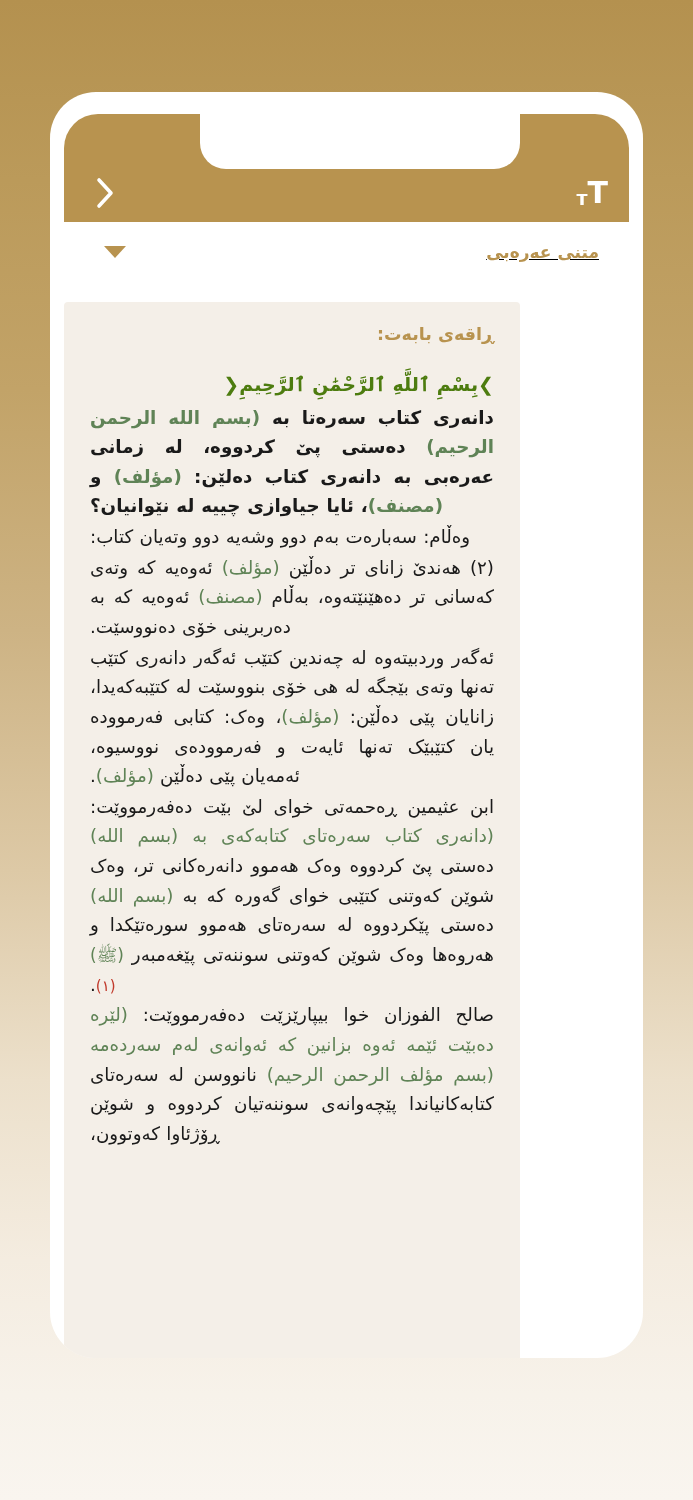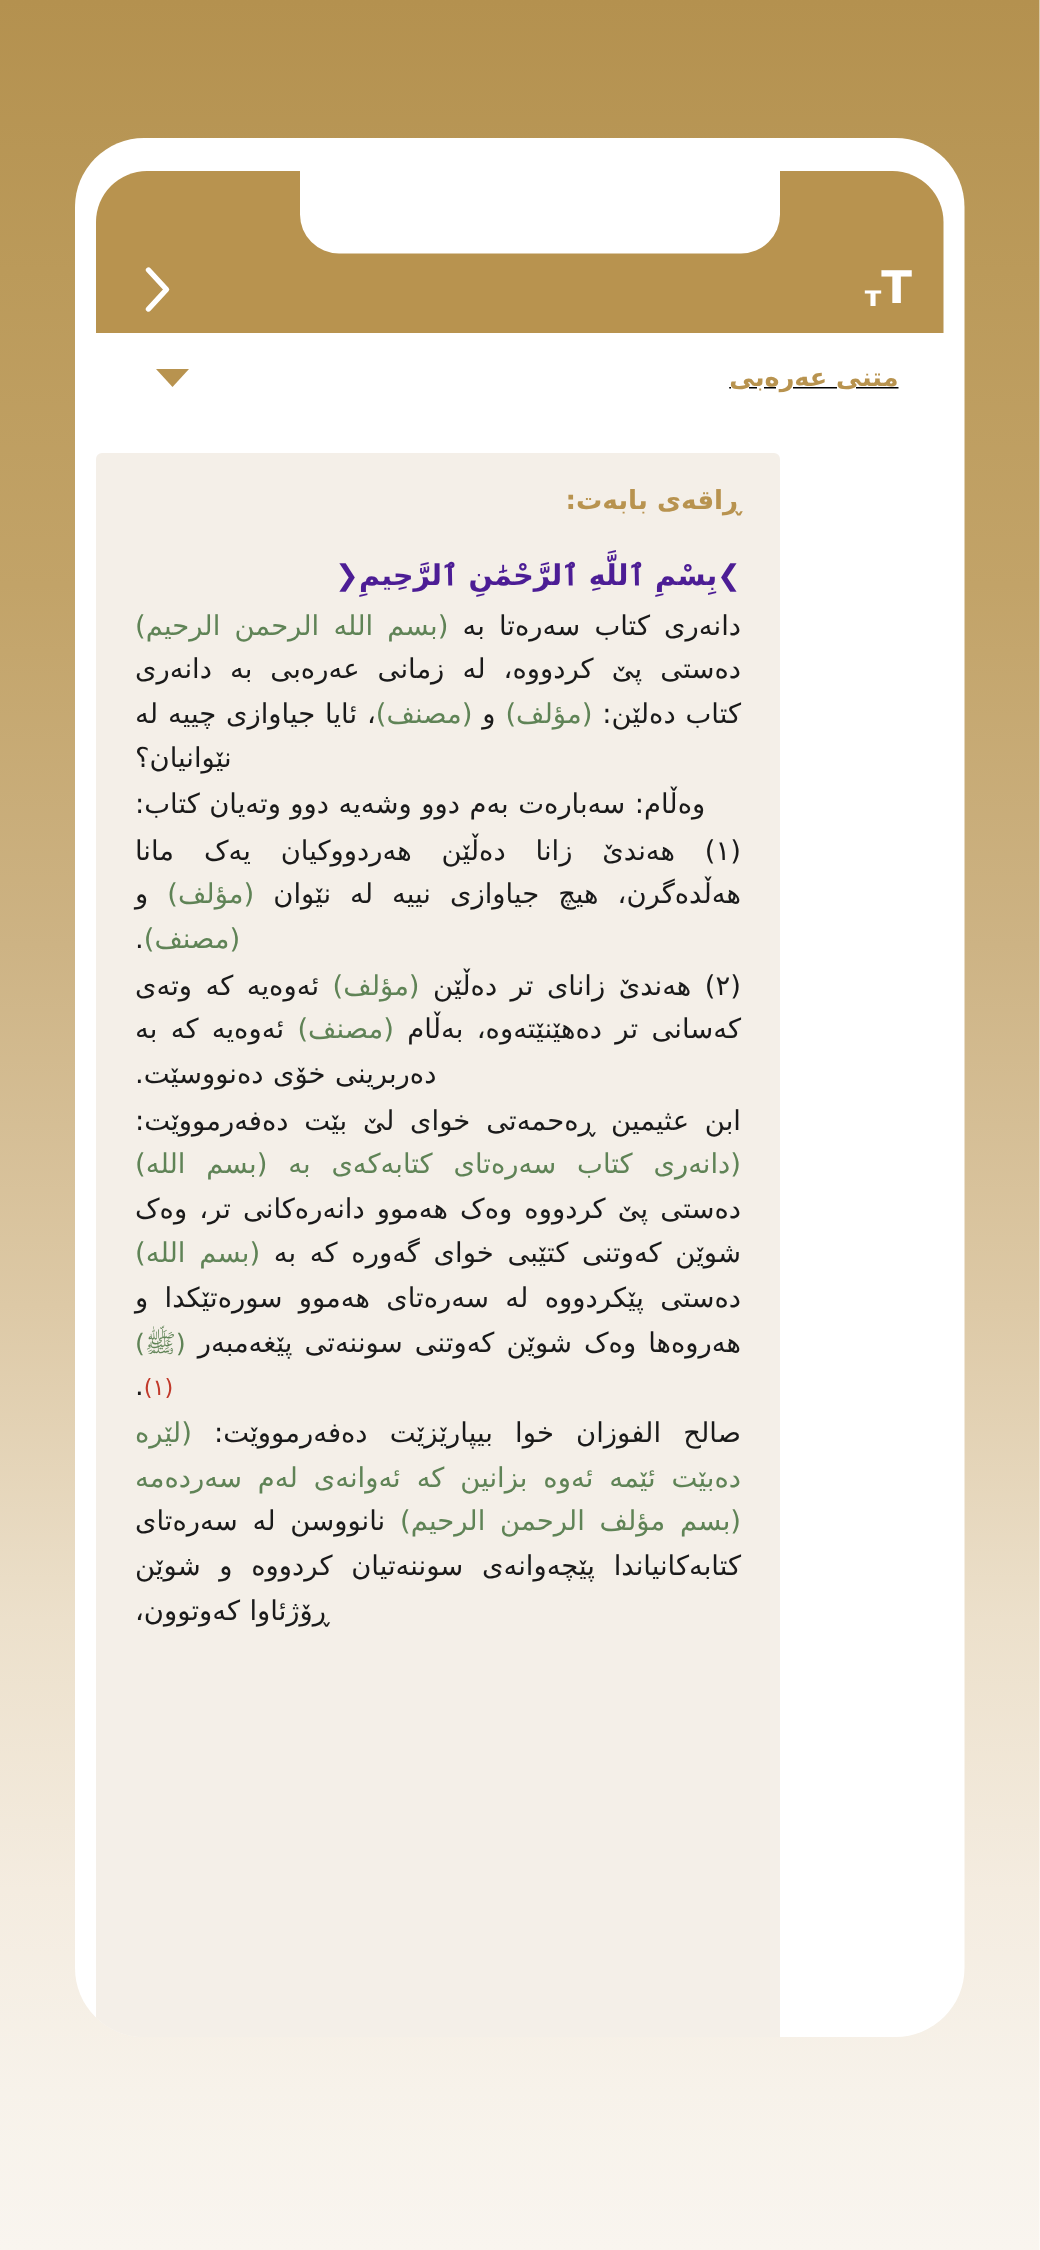"❯بِسْمِ ٱللَّهِ ٱلرَّحْمَٰنِ ٱلرَّحِيمِ❮" .basmala { color: #4c1d95 -> #4d7c0f }
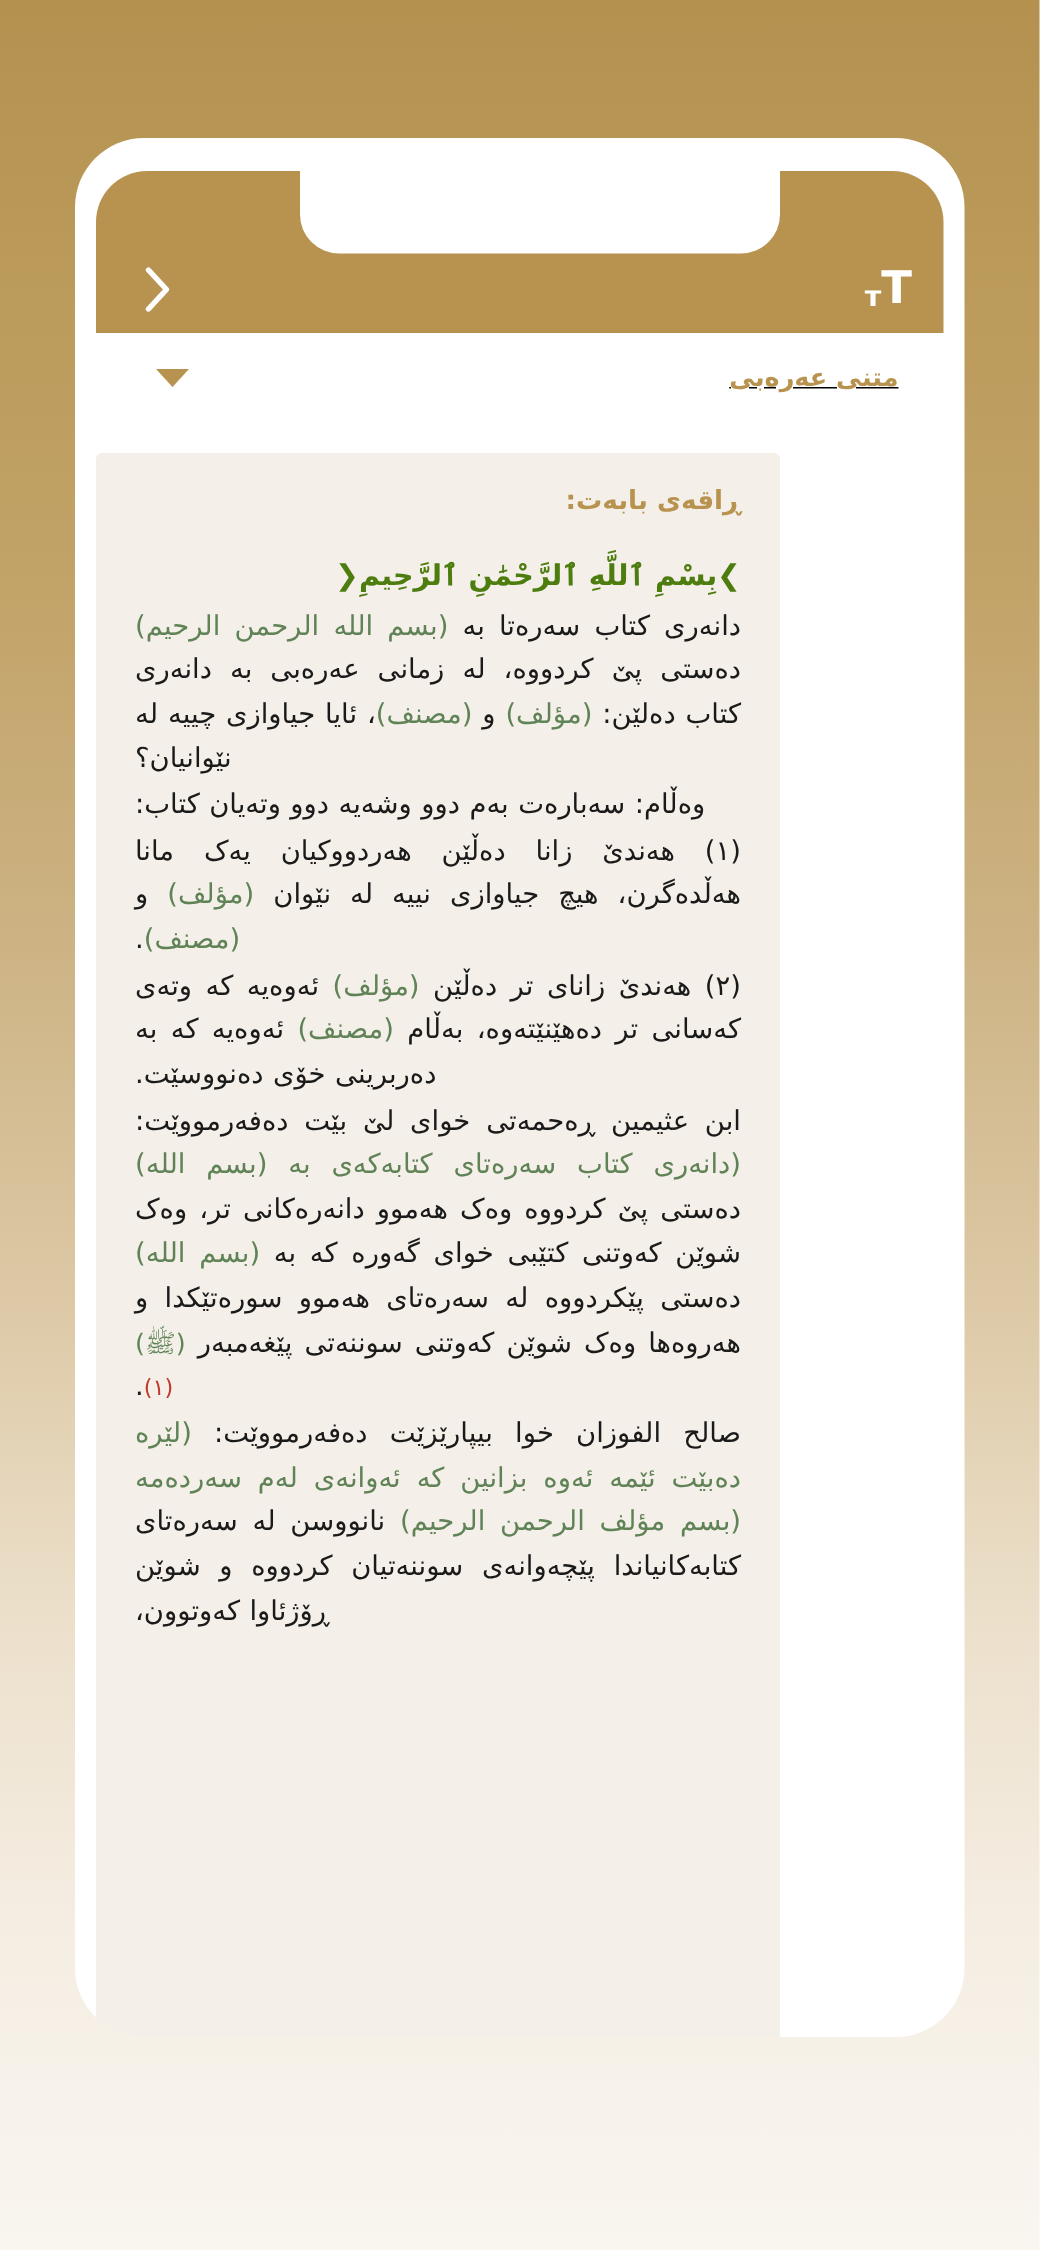"دانەری کتاب سەرەتا بە (بسم" p.body-text.first { font-weight: none -> bold }
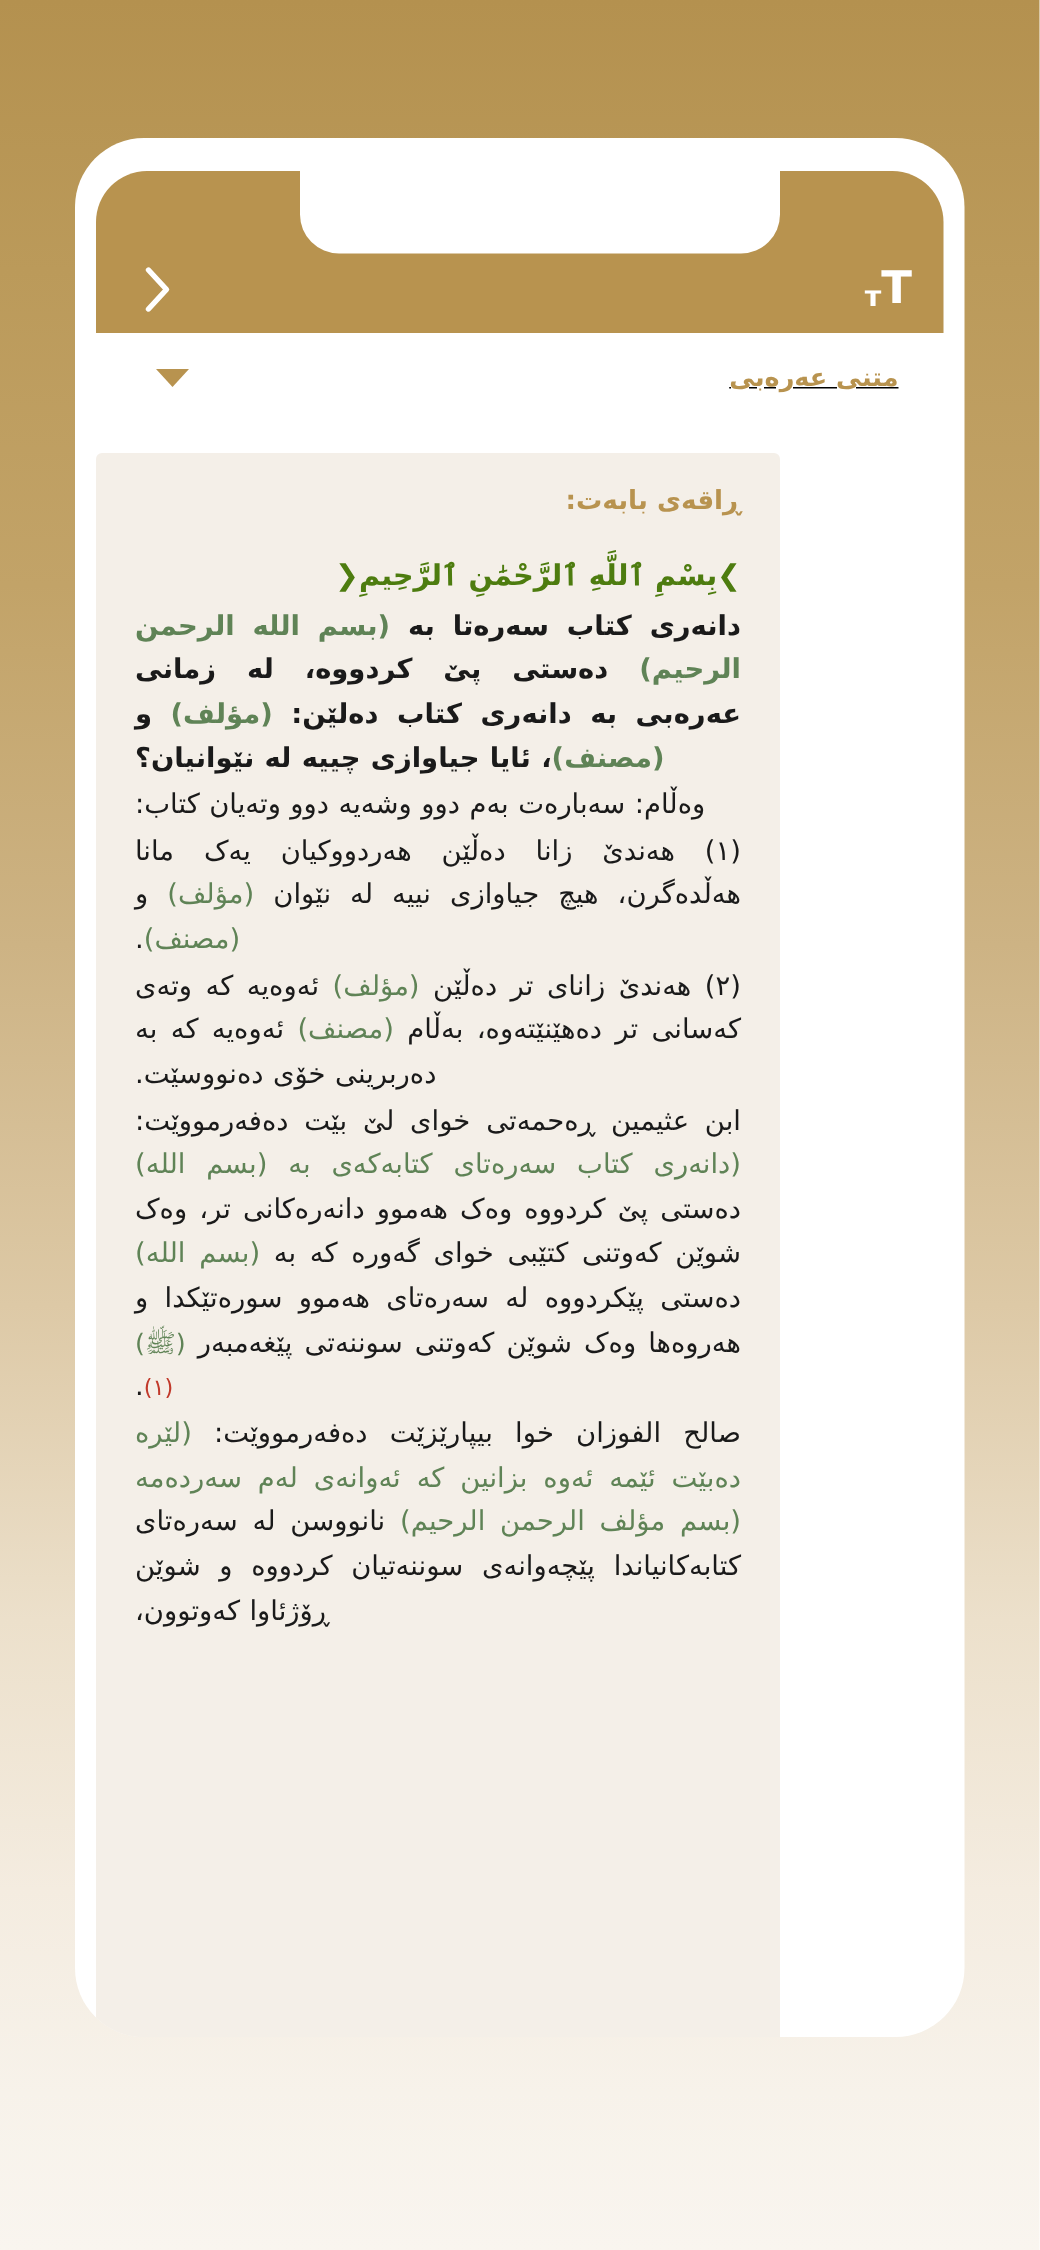"(١) هەندێ زانا دەڵێن هەردووکیان" p.body-text { html: <p>(١) هەندێ زانا دەڵێن هەردووکیان یەک مانا هەڵدەگرن، هیچ جیاوازی نییە لە نێوان <span>(مؤلف)</span> و <span>(مصنف)</span>.</p> -> none }
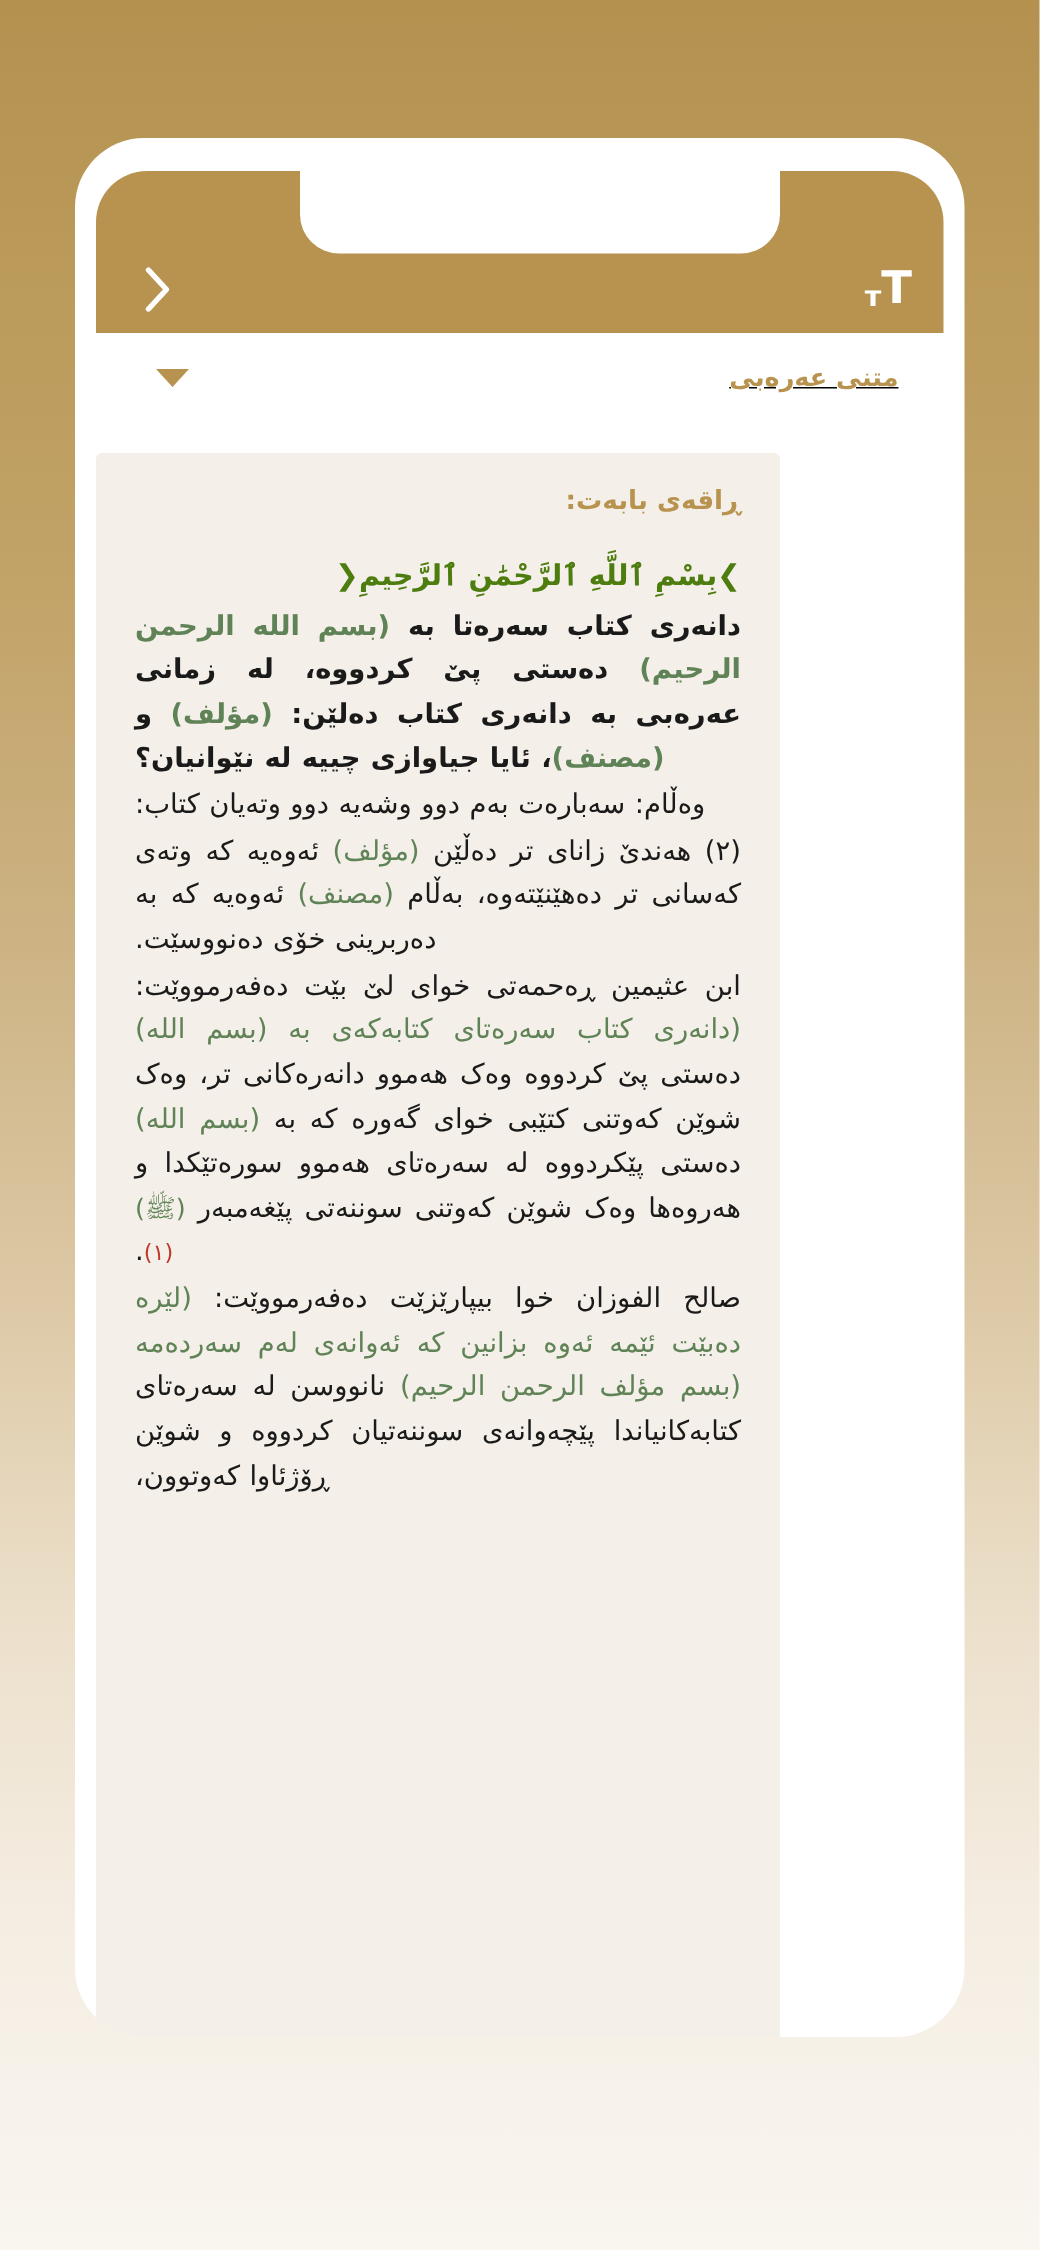"ئەگەر وردبیتەوە لە چەندین کتێب" p.body-text { html: none -> <p>ئەگەر وردبیتەوە لە چەندین کتێب ئەگەر دانەری کتێب تەنها وتەی بێجگە لە هی خۆی بنووسێت لە کتێبەکەیدا، زانایان پێی دەڵێن: <span>(مؤلف)</span>، وەک: کتابی فەرموودە یان کتێبێک تەنها ئایەت و فەرموودەی نووسیوە، ئەمەیان پێی دەڵێن <span>(مؤلف)</span>.</p> }
